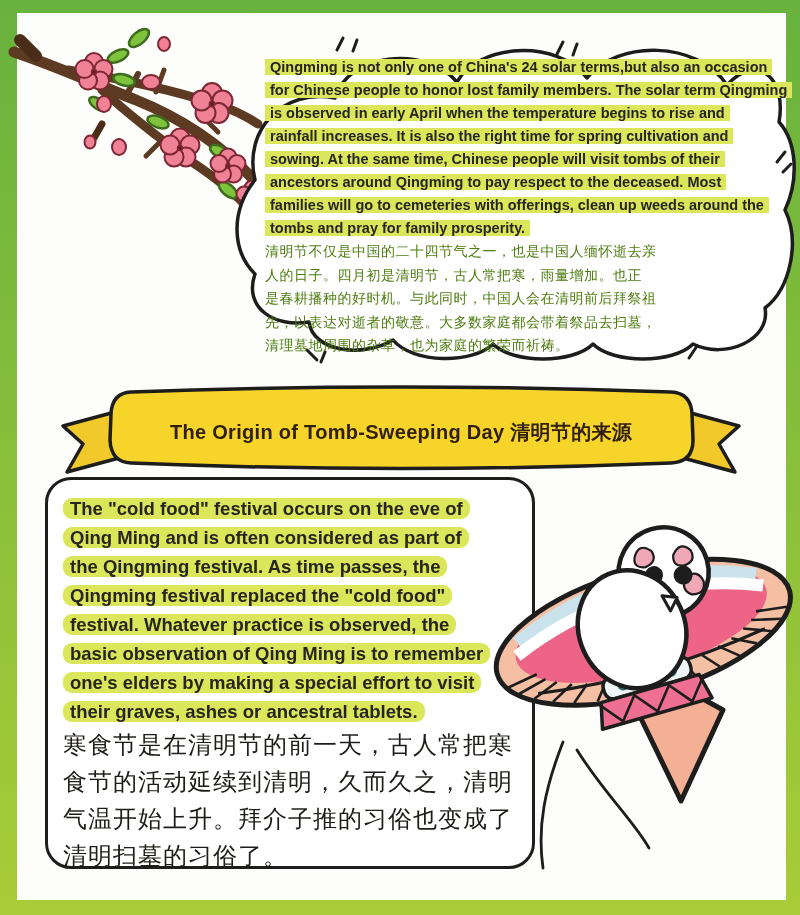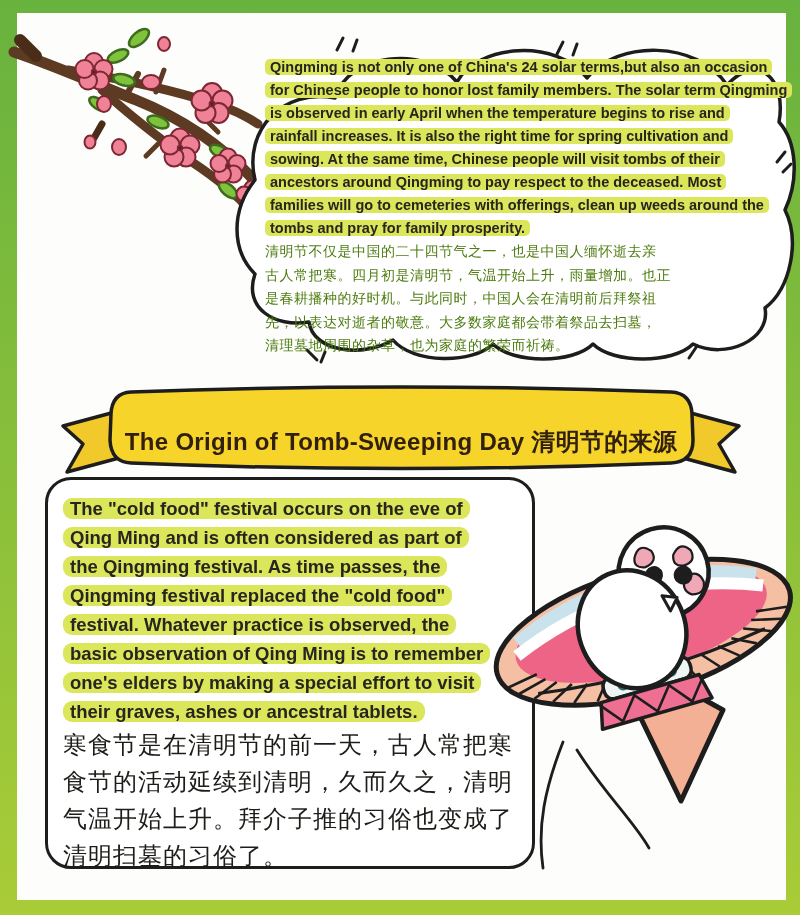"Qingming is not only one" .en-line .hl { border-radius: 5px -> 0 }
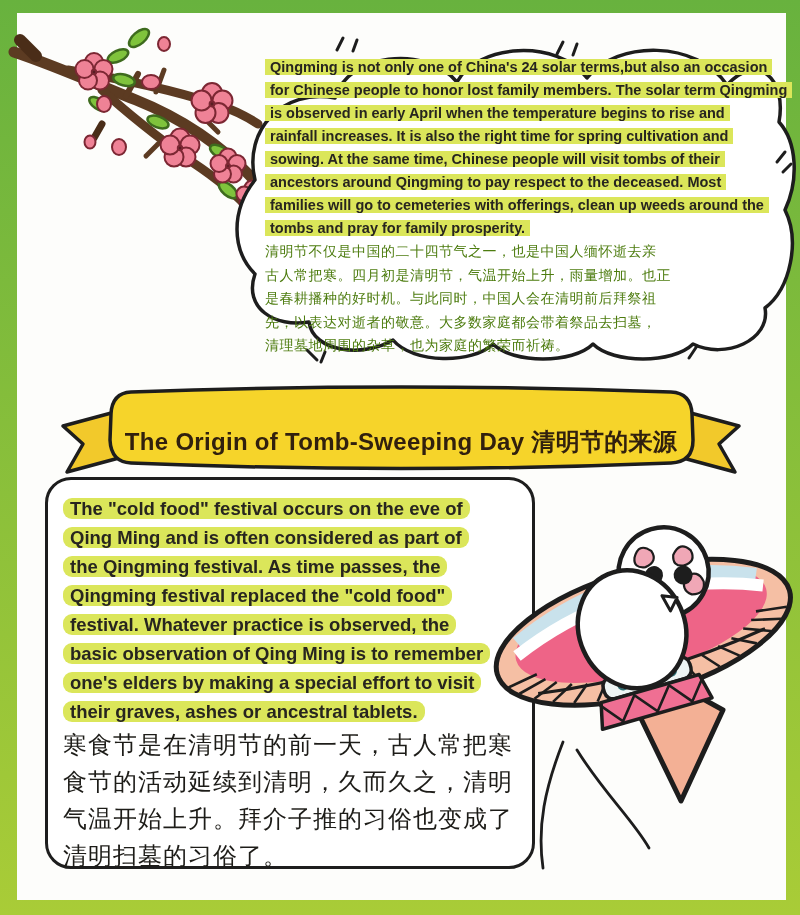"古人常把寒。四月初是清明节，气温开始上升，雨量增加。也正" div.cn-line { text: 古人常把寒。四月初是清明节，气温开始上升 -> 人的日子。四月初是清明节，古人常把寒 }
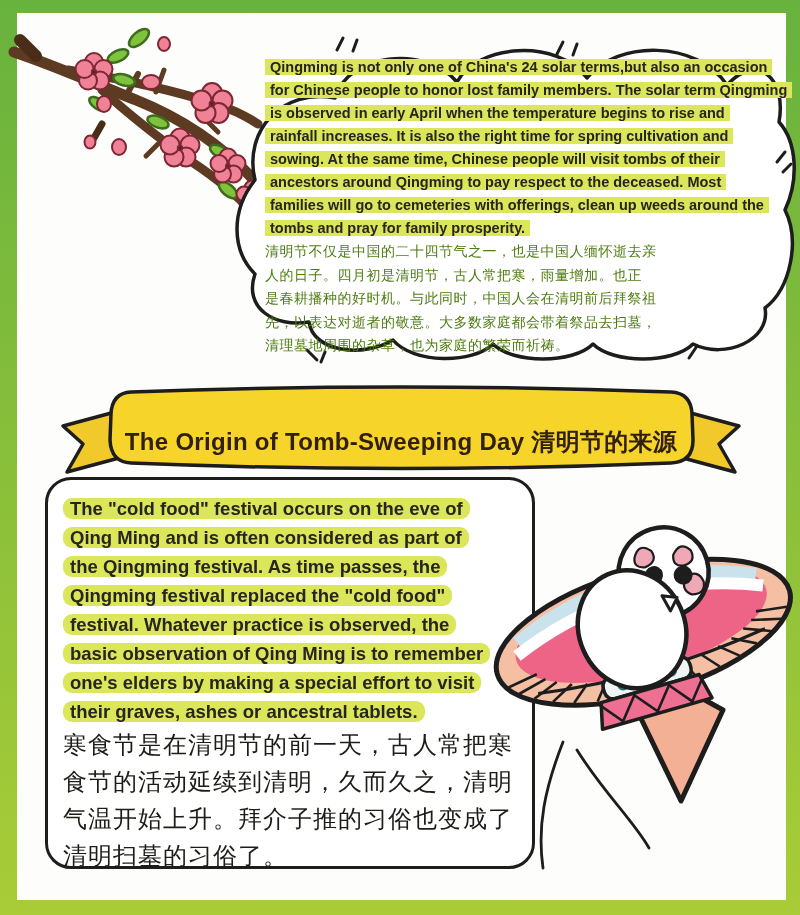"The Origin of Tomb-Sweeping Day" .banner-title { font-size: 24px -> 20px; top: 24px -> 14px }
